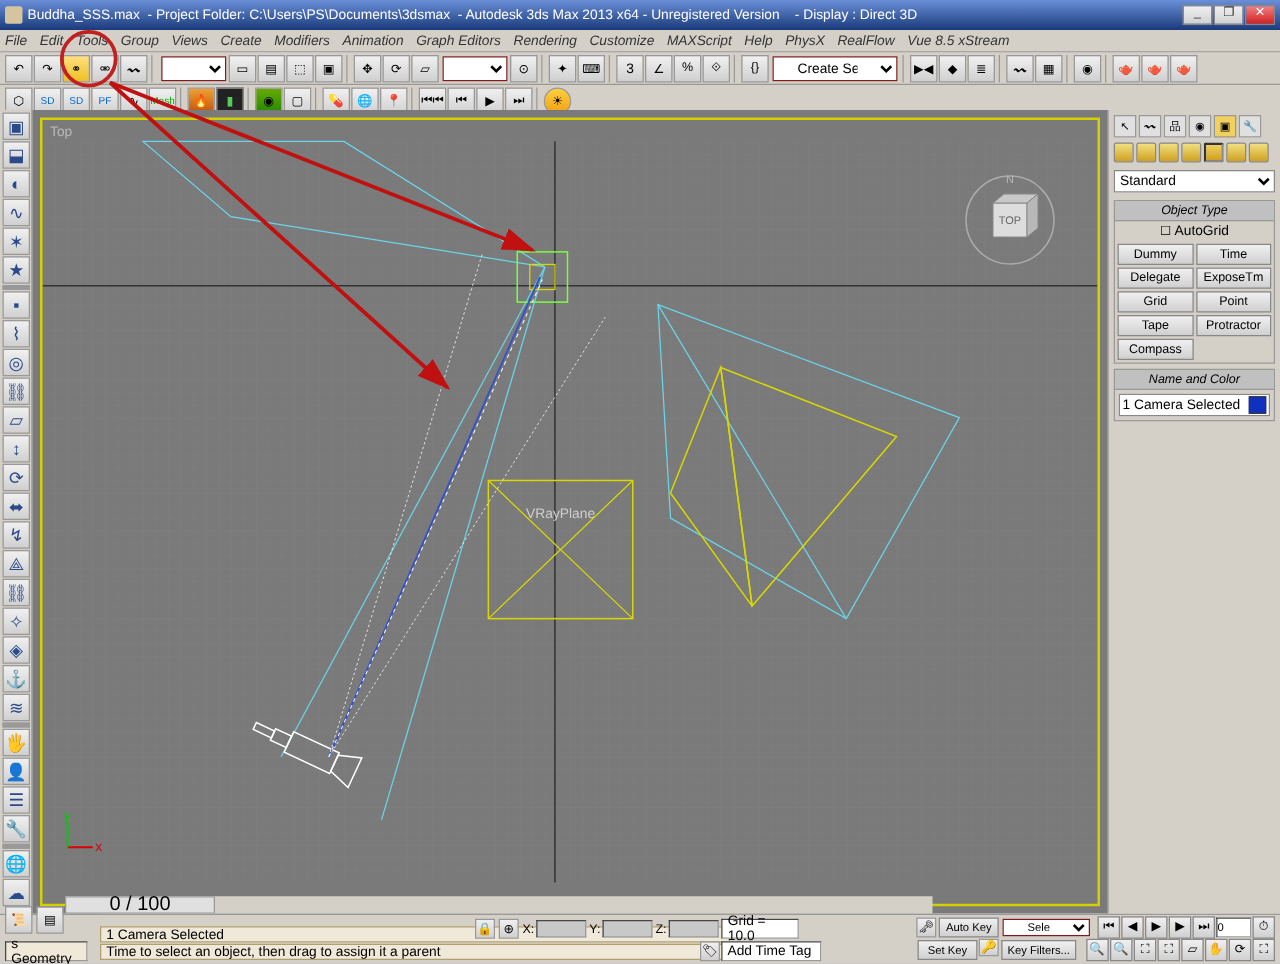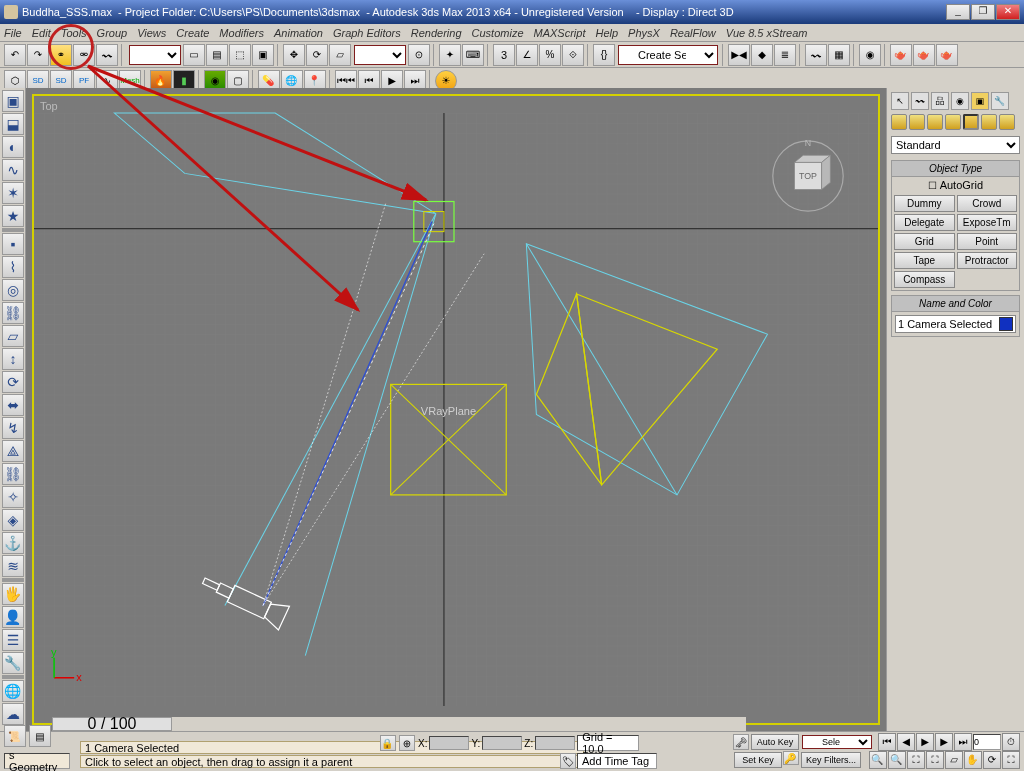"Crowd" div.rp-btn { text: Crowd -> Time }
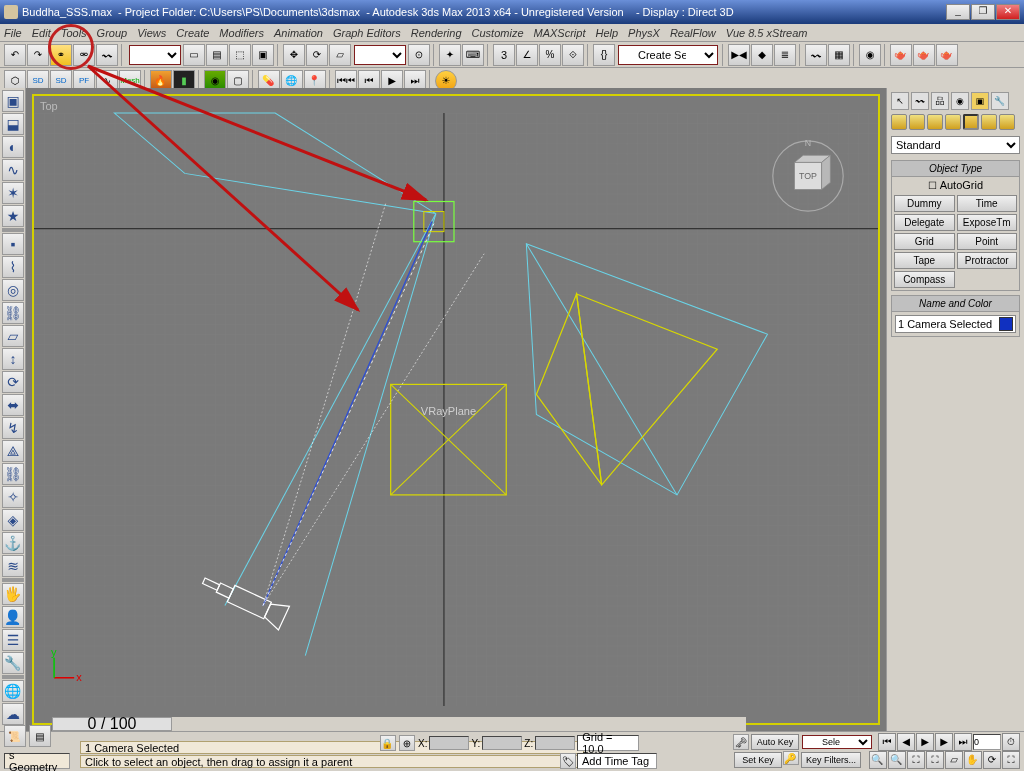"Click to select an object," span { text: Click -> Time }
